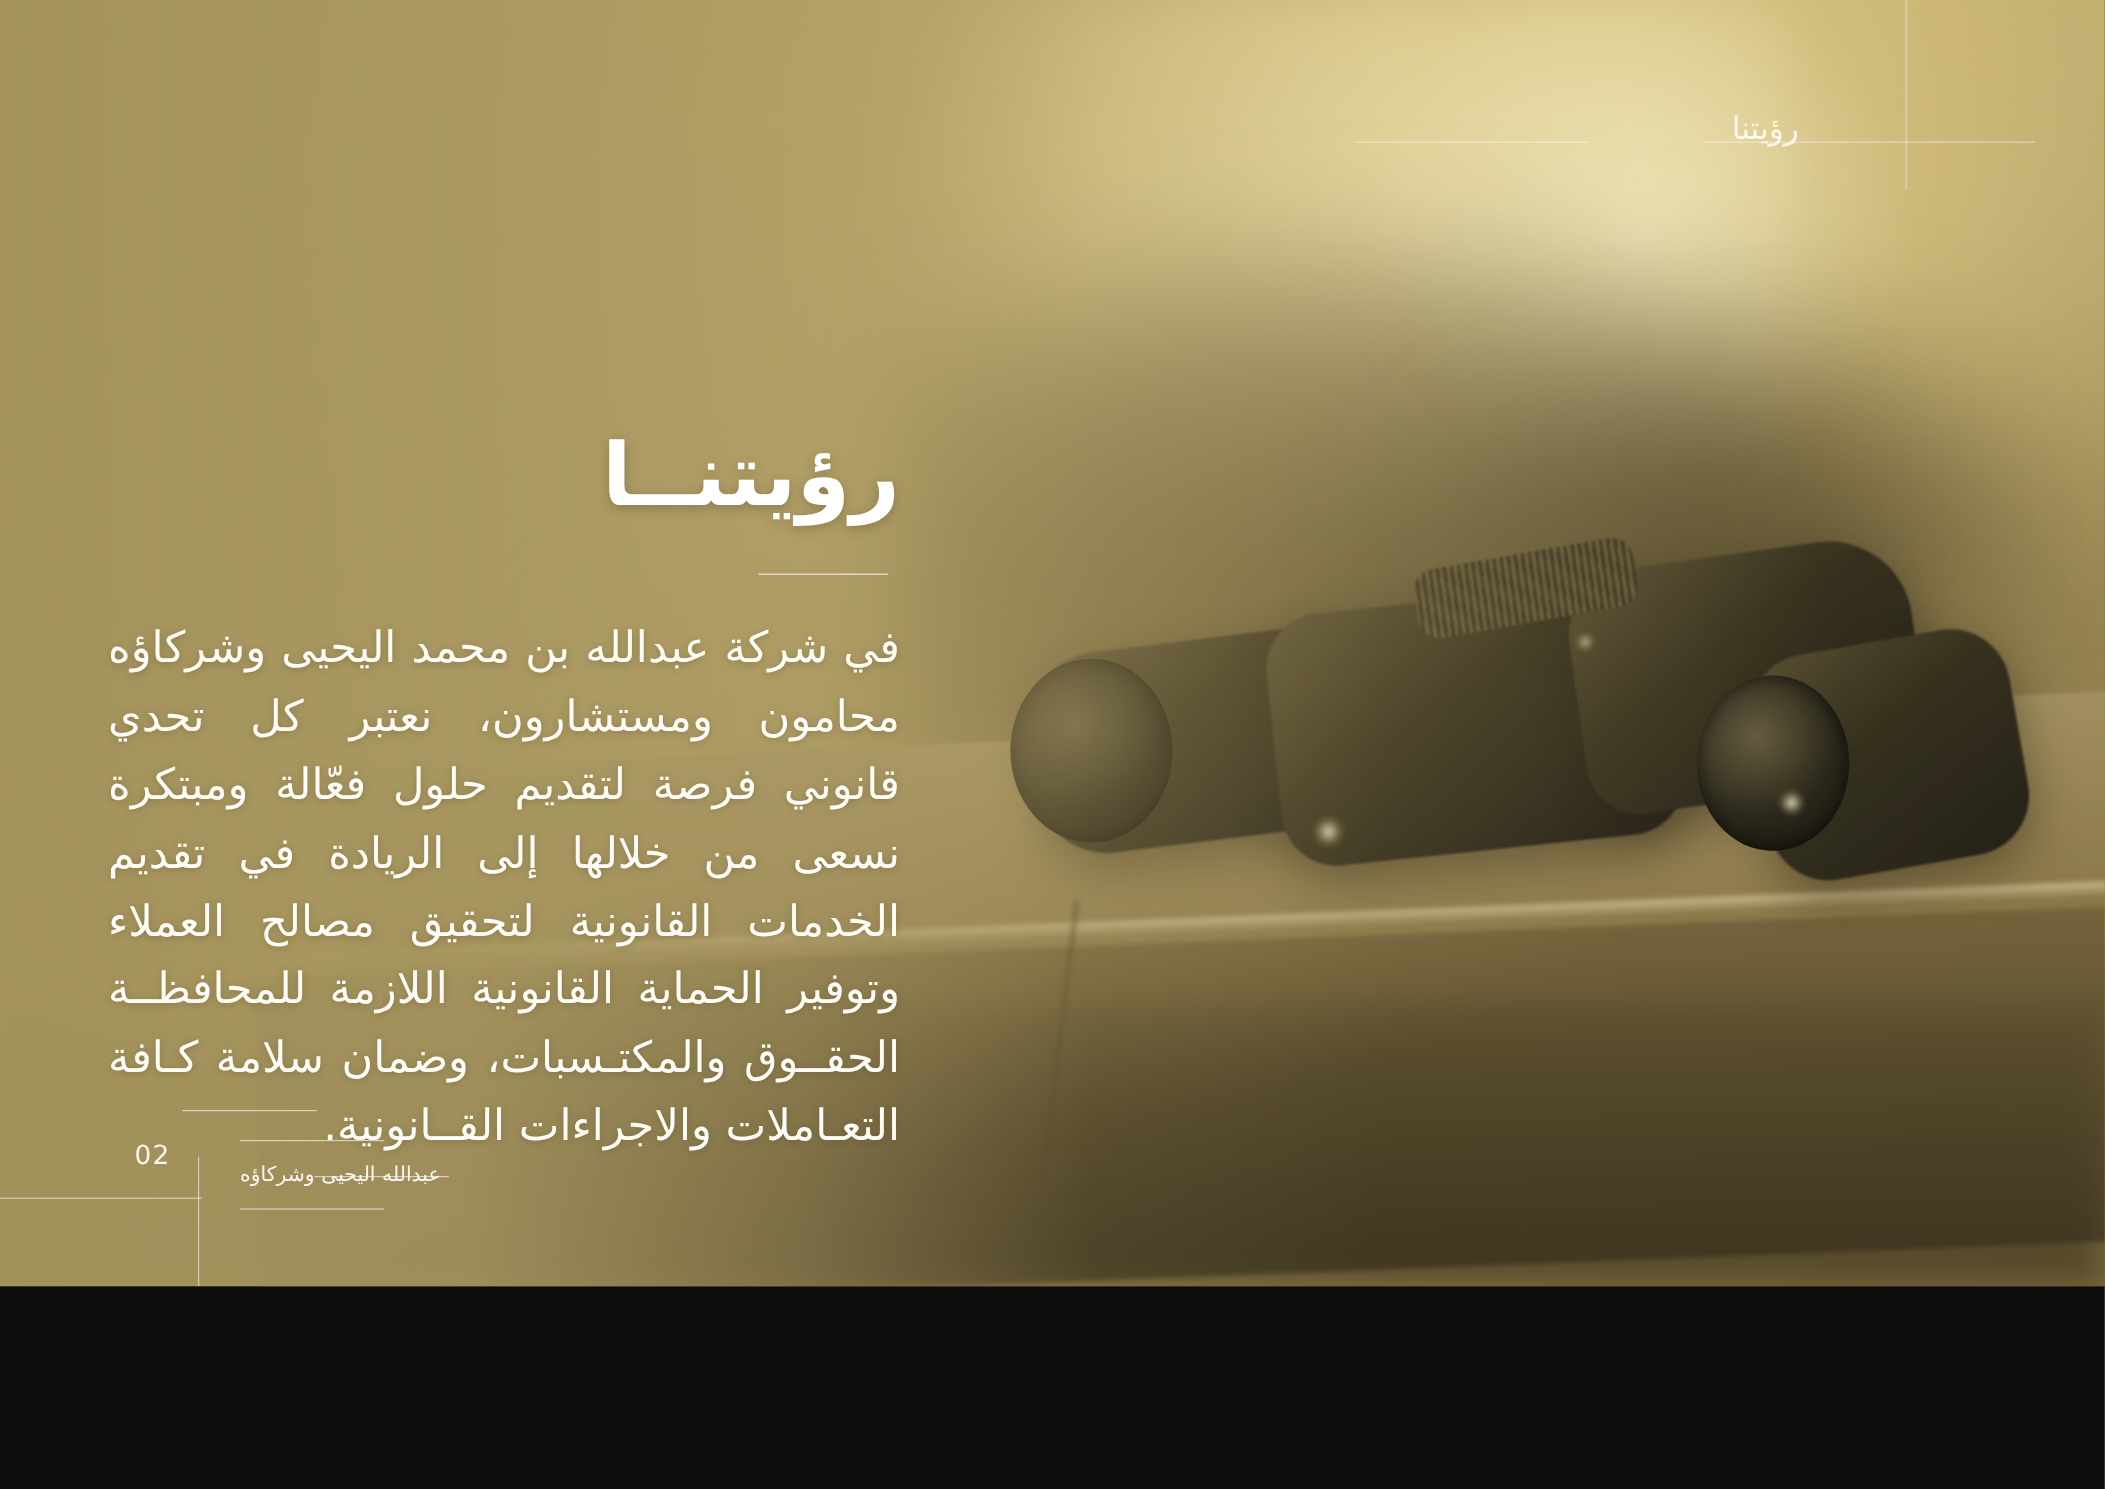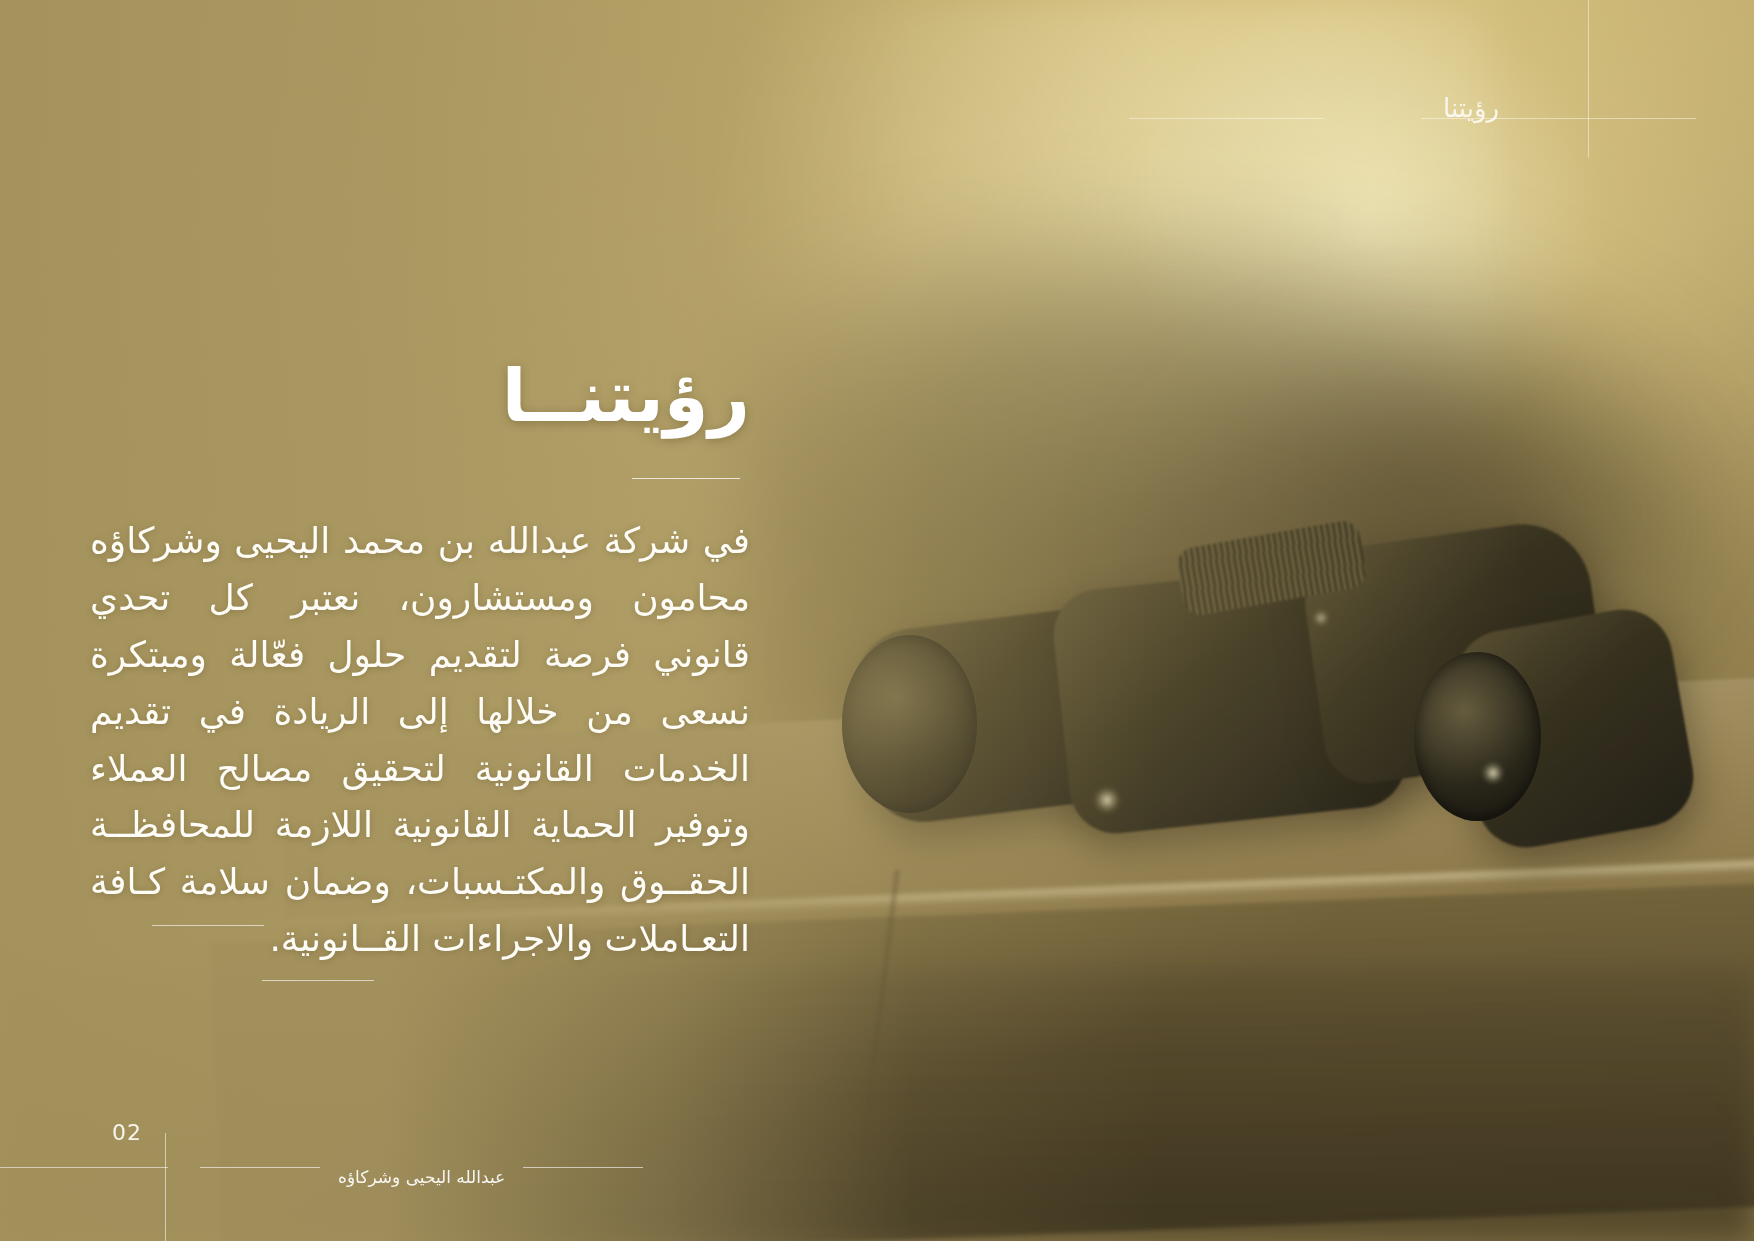"رؤيتنا" .slide { height: 1241px -> 1072px }
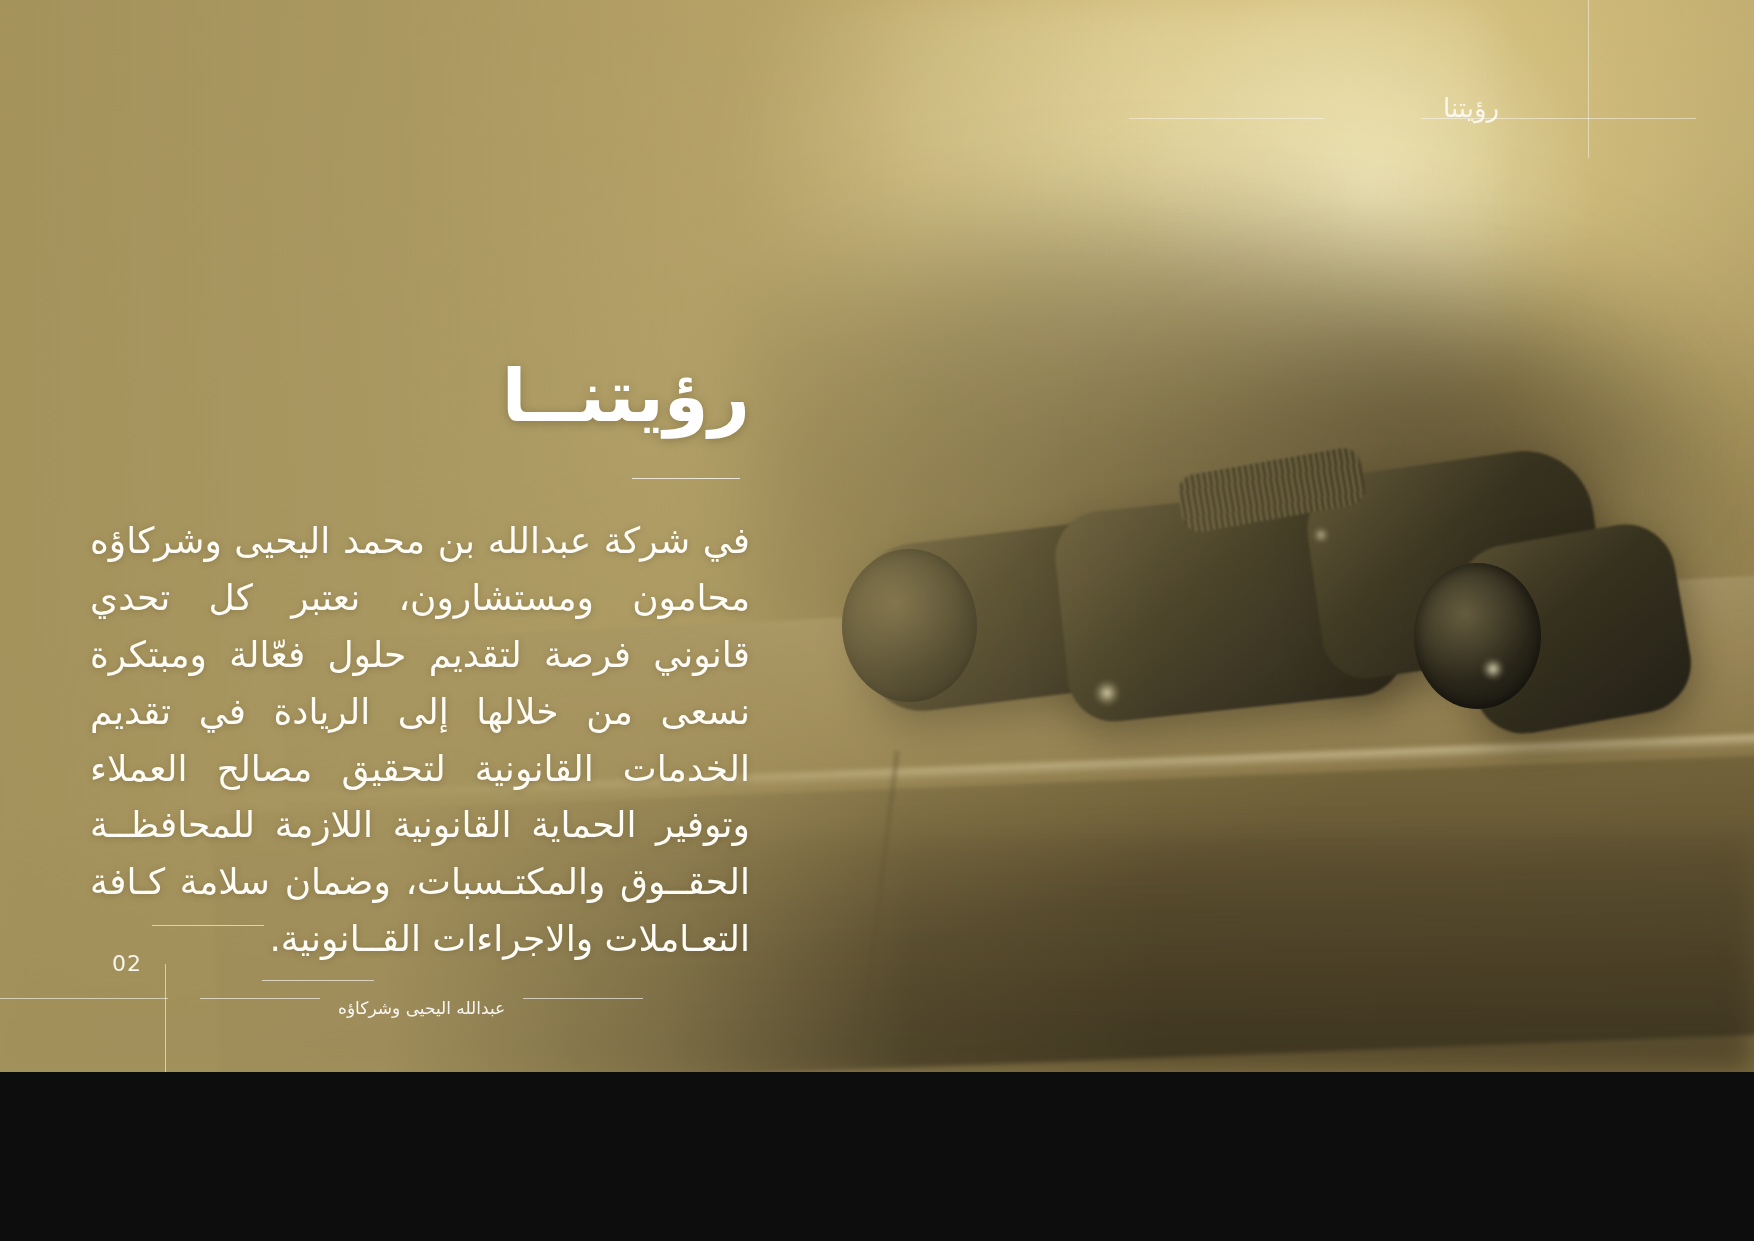"عبدالله اليحيى وشركاؤه" .footer .brand-wrap { align-items: flex-start -> flex-end; bottom: 54px -> 64px; flex-direction: none -> column }
